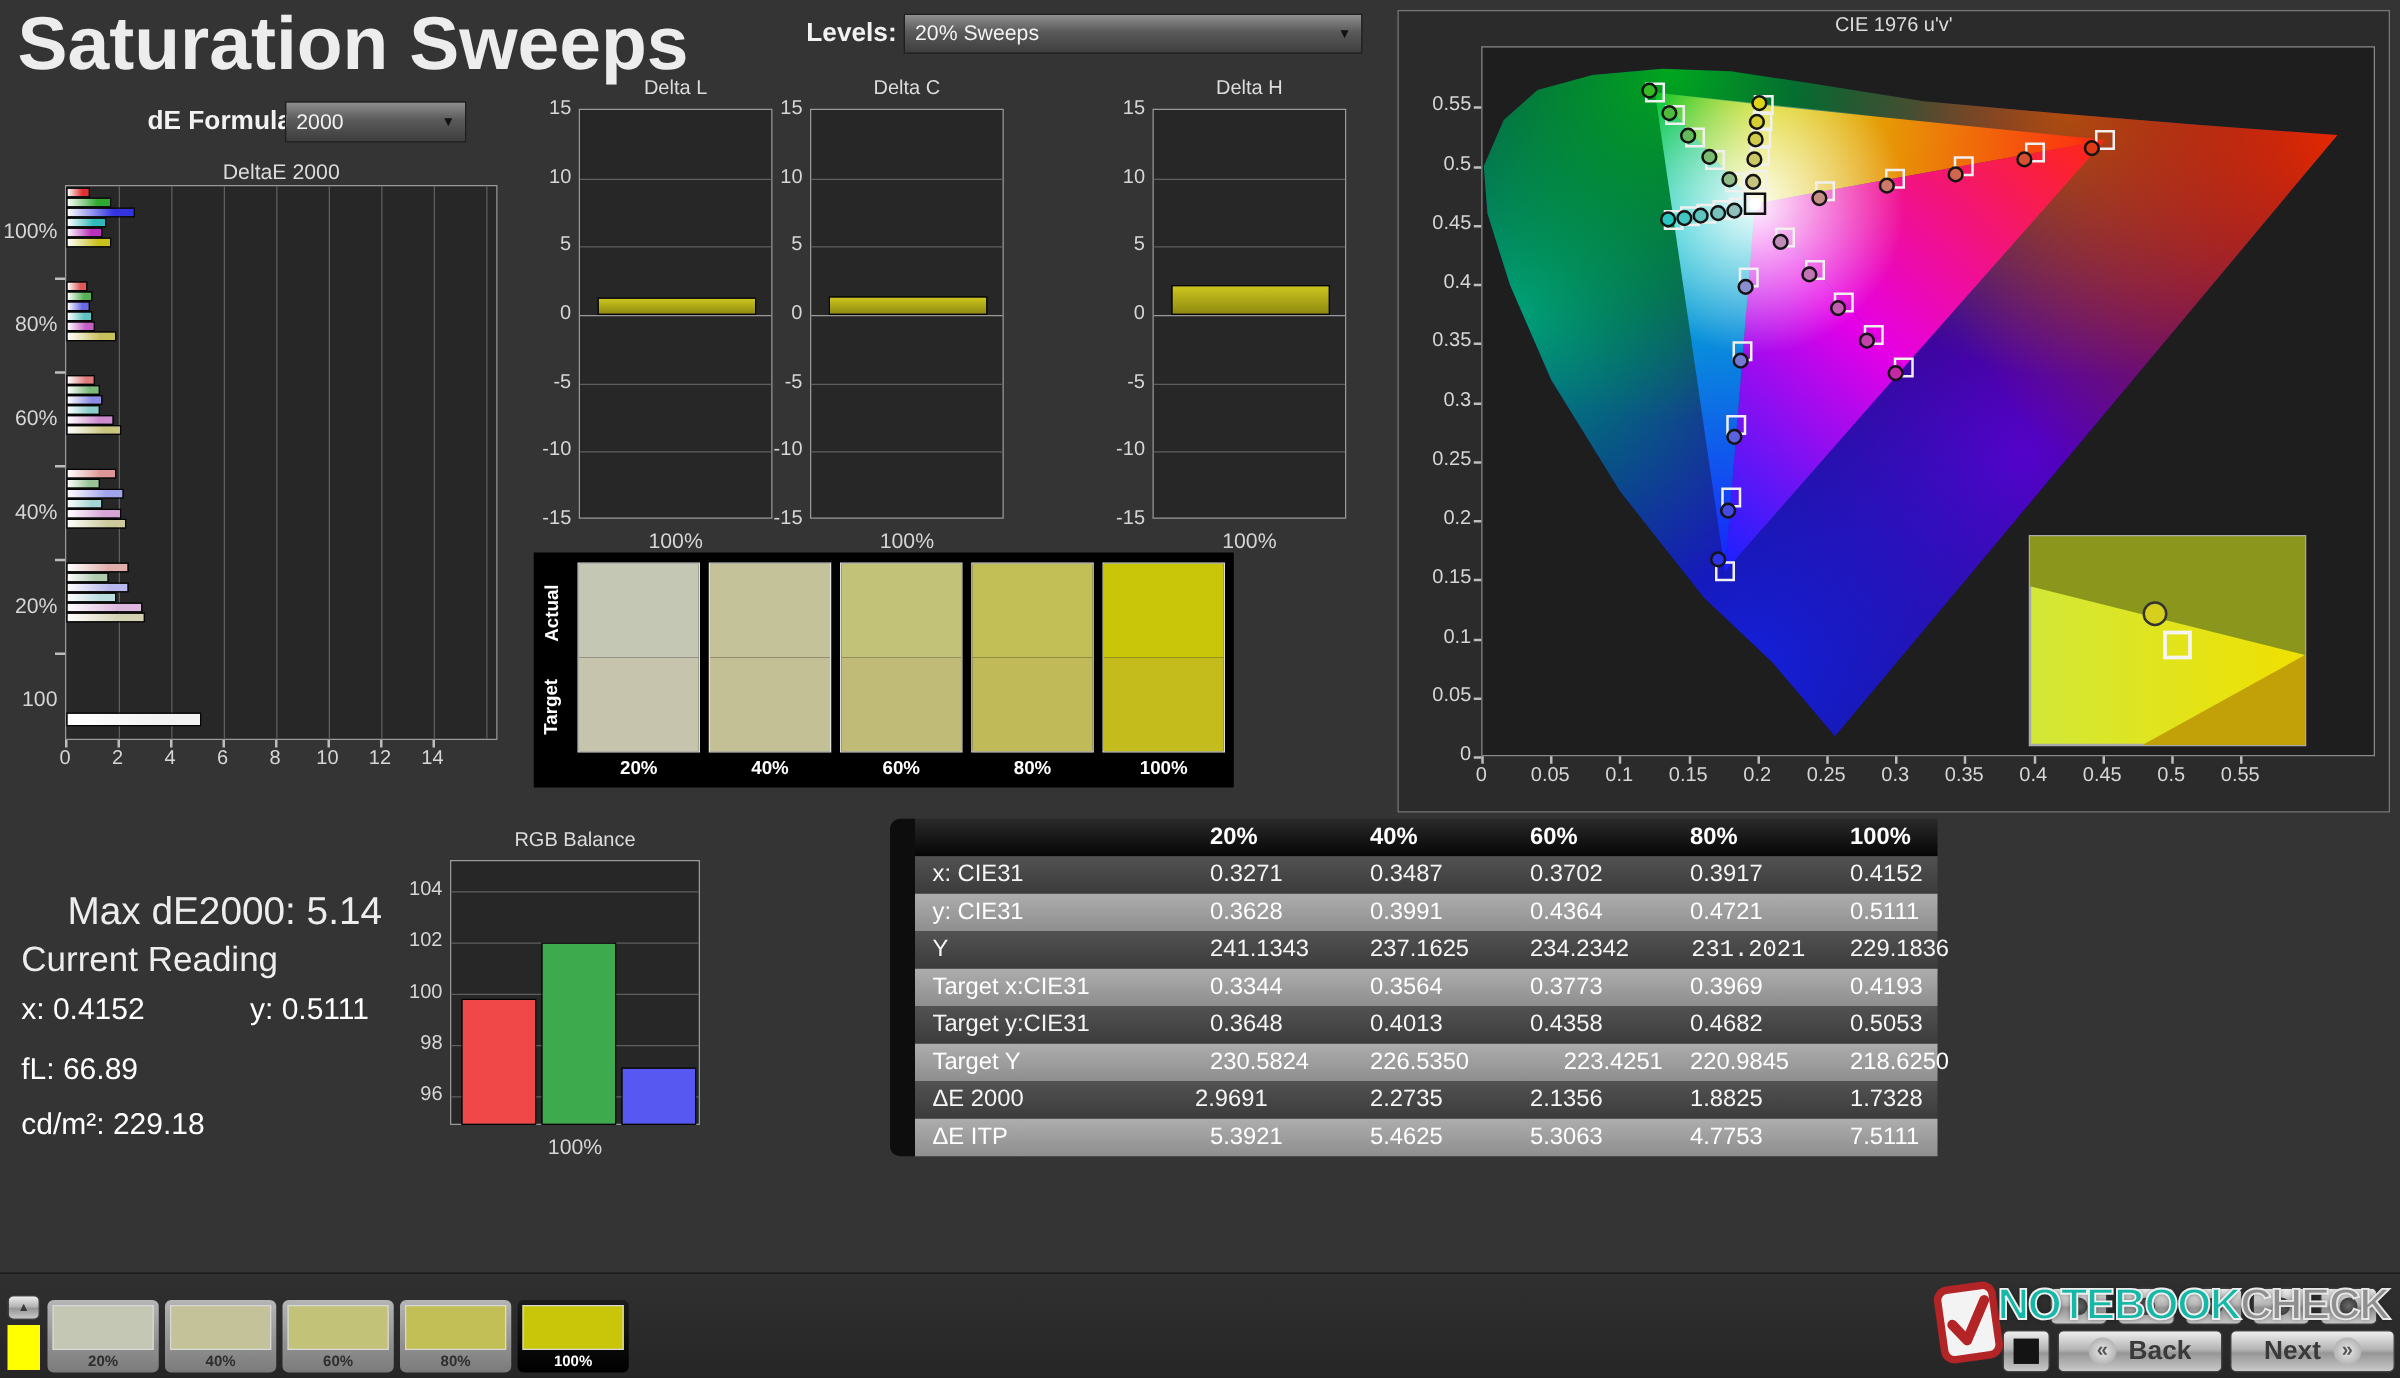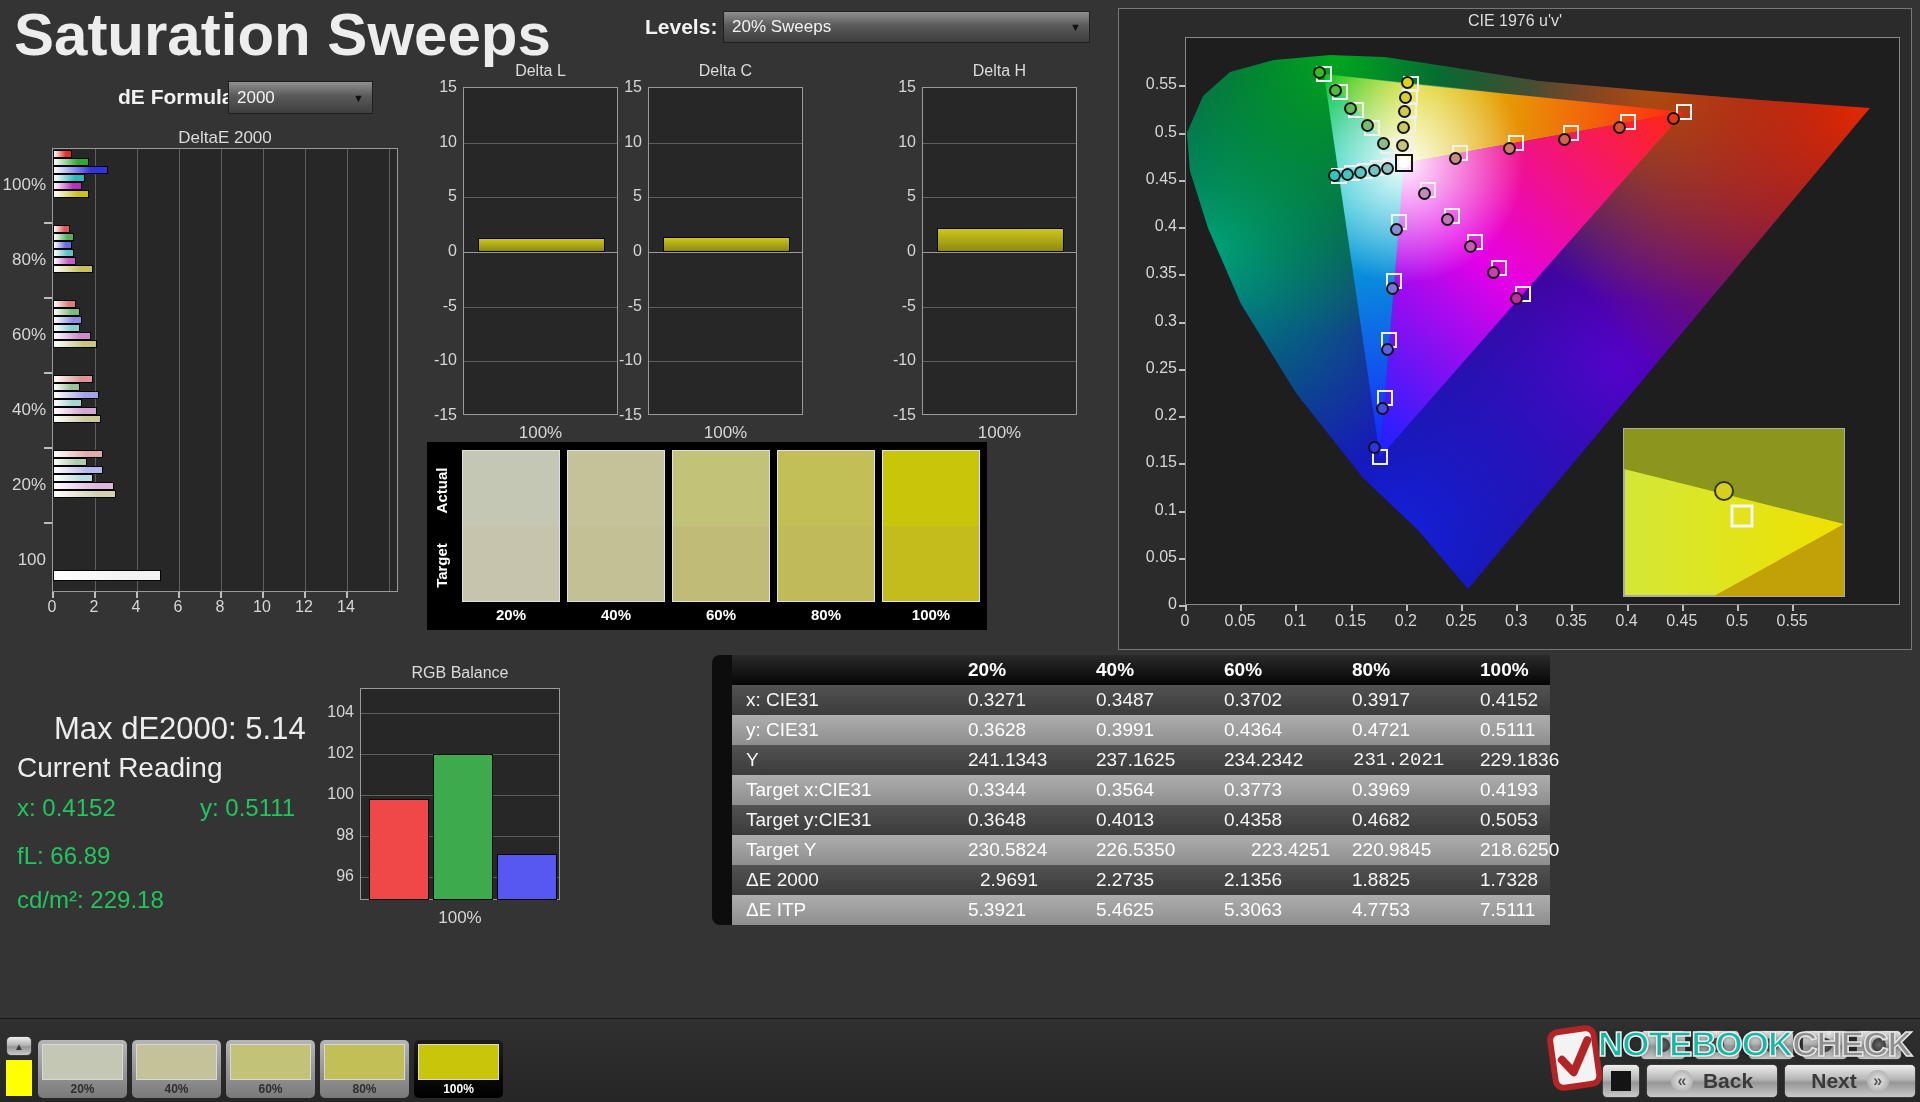"x: 0.4152" .smallstat { color: #22c55e -> #ffffff }
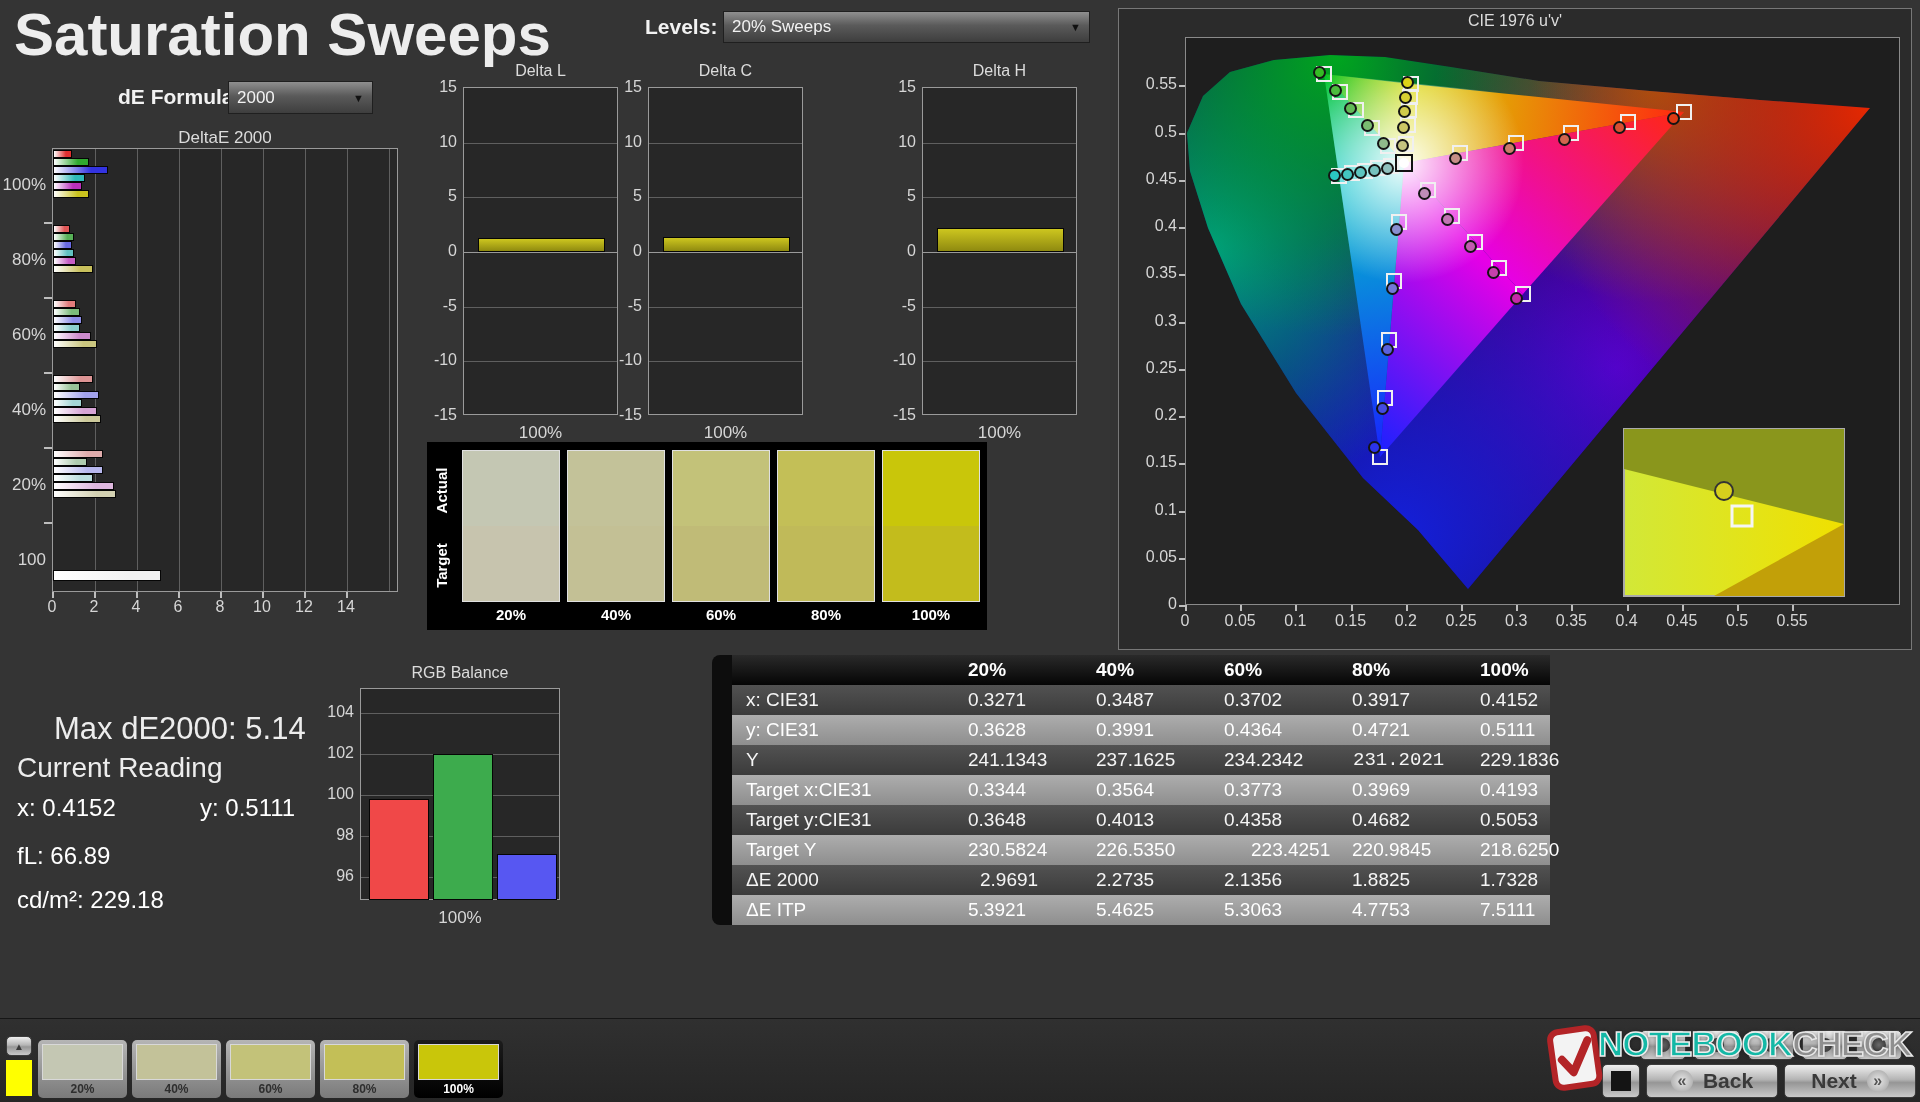"2.9691" div.tbl-cell { left: 248px -> 224px }
